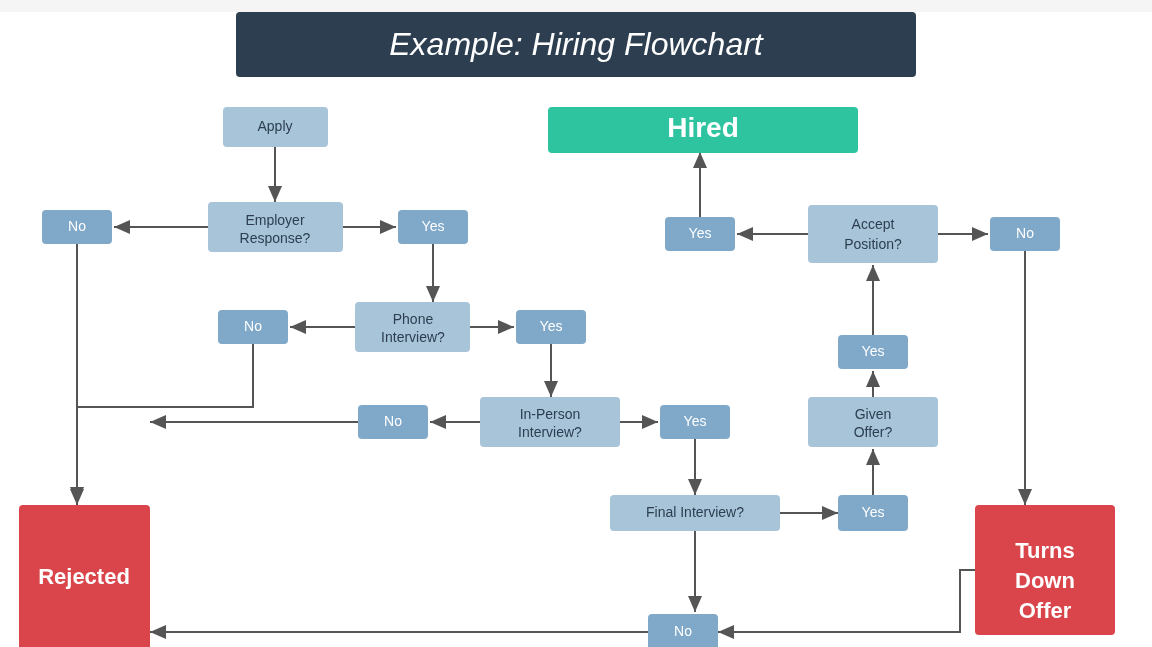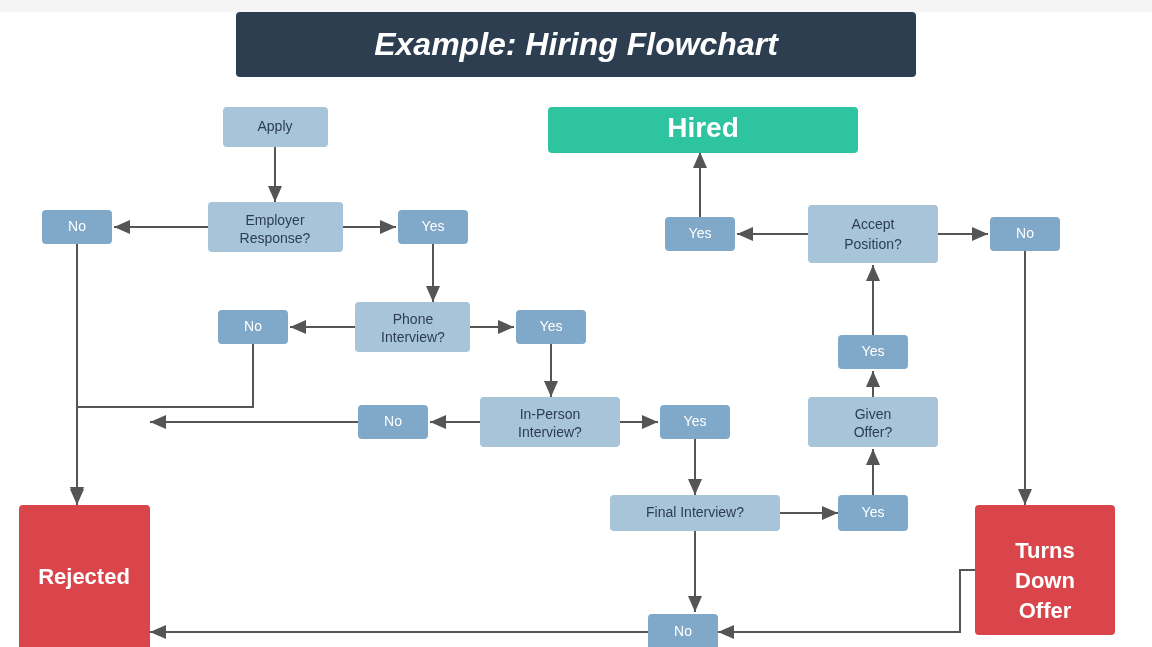"Example: Hiring Flowchart" .title-bar { font-weight: bold -> normal }
